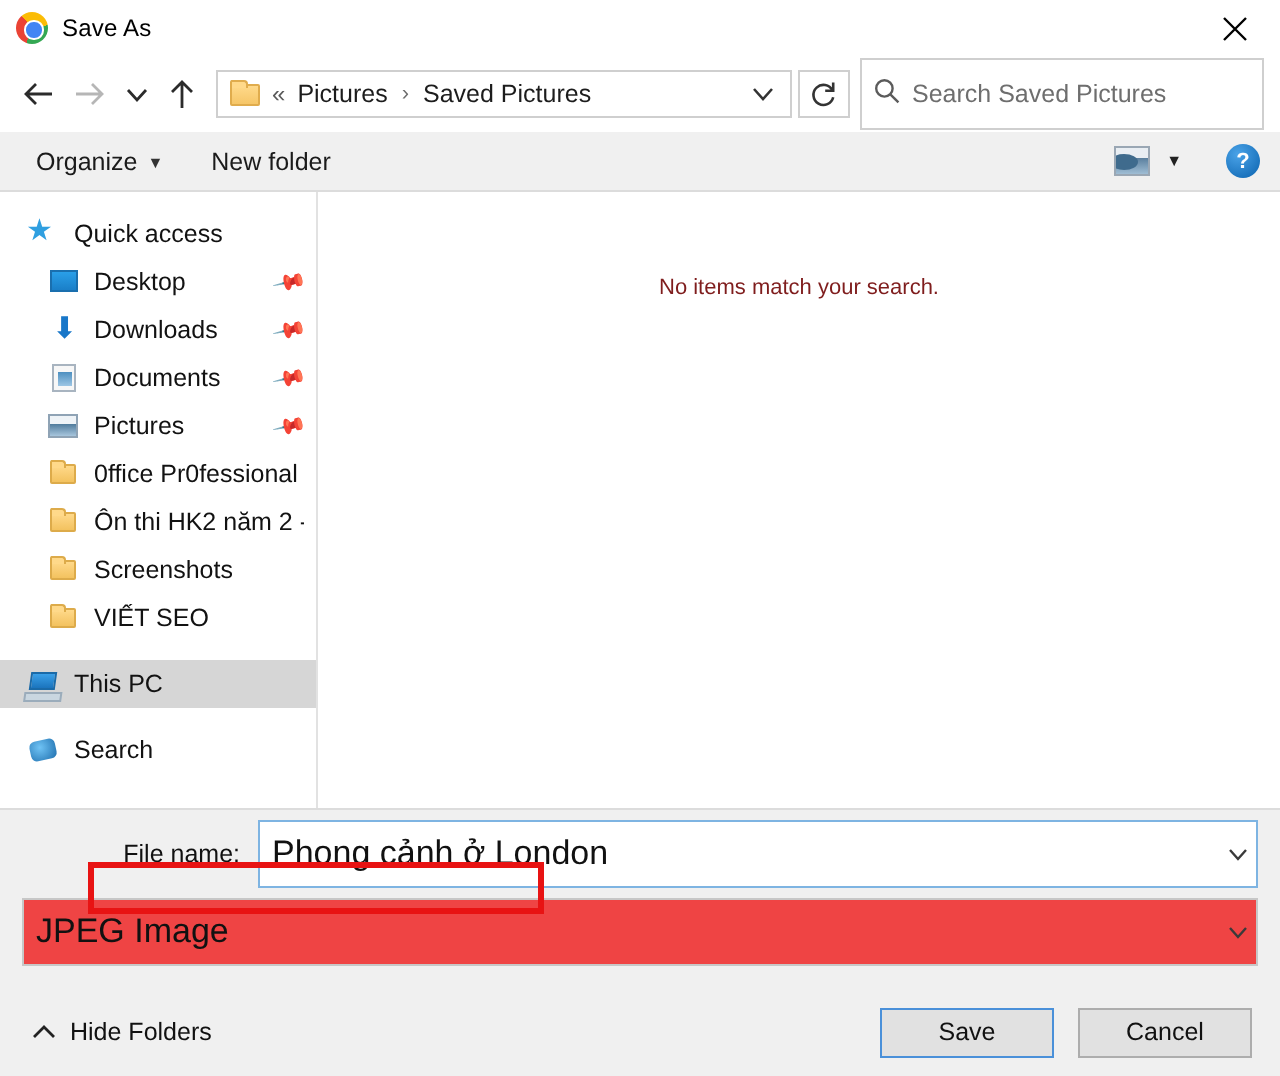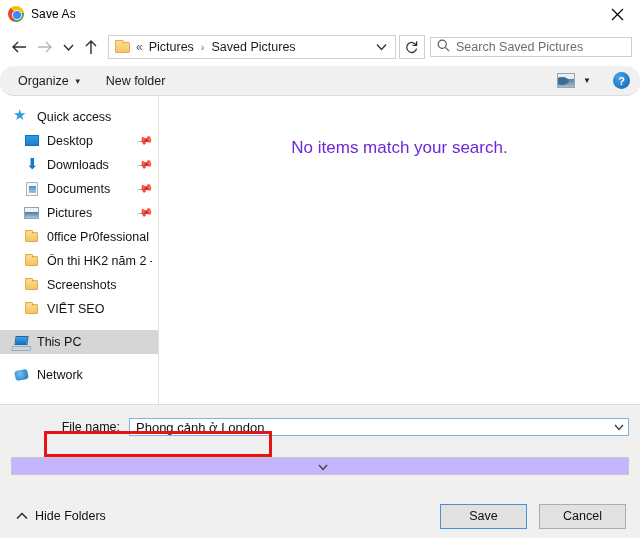"Search Saved Pictures" .searchbox { height: 20px -> 36px }
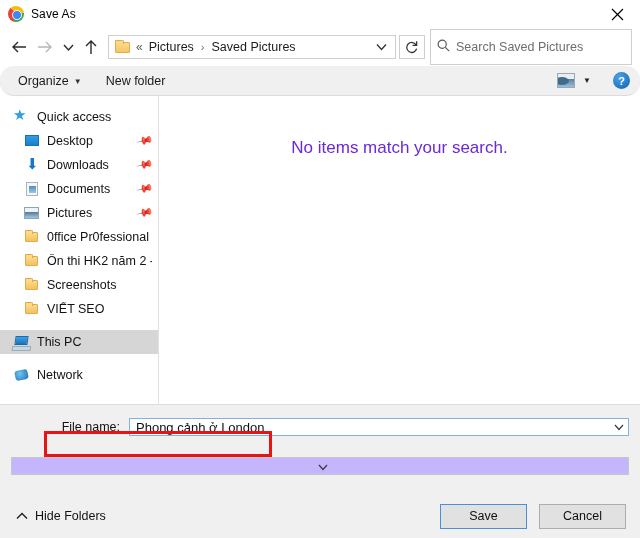"Organize" .cmdbar { border-radius: 14px -> none }
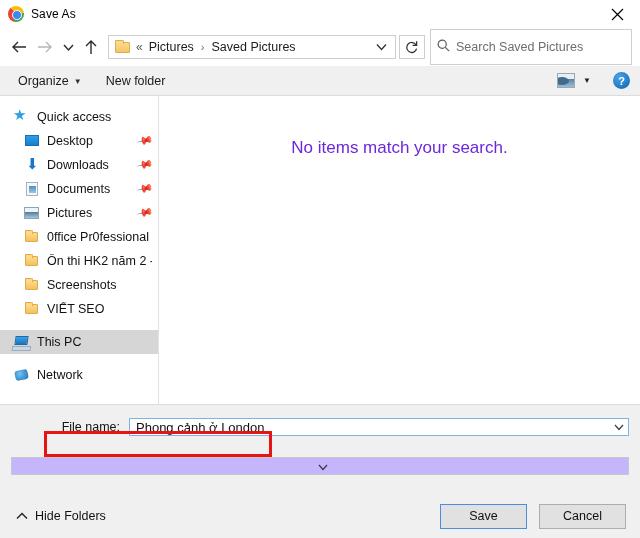"No items match your search." .empty-msg { color: #6d28d9 -> #7f1d1d; font-size: 17px -> 11px }
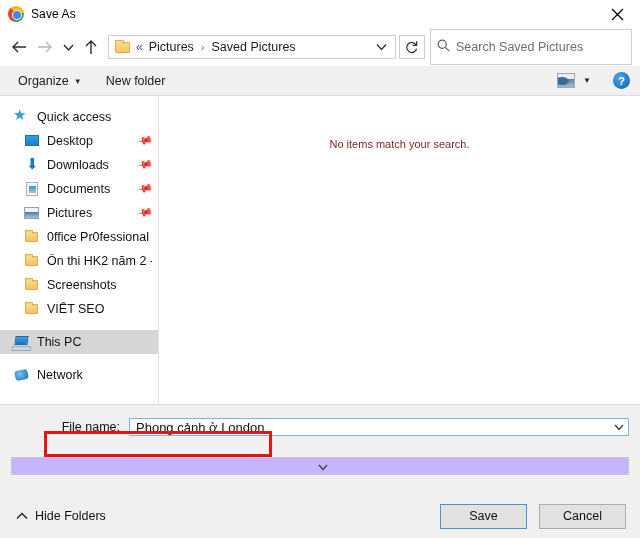"Network" span.nav-label { text: Network -> Search }
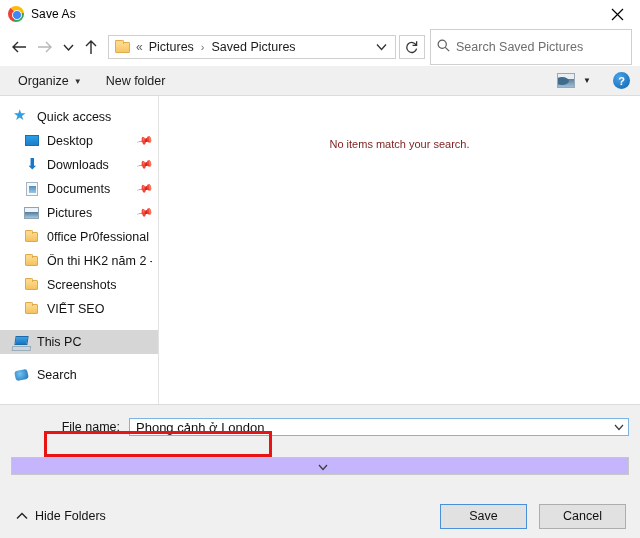"Phong cảnh ở London" .combo { font-size: 13px -> 17px; height: 18px -> 34px }
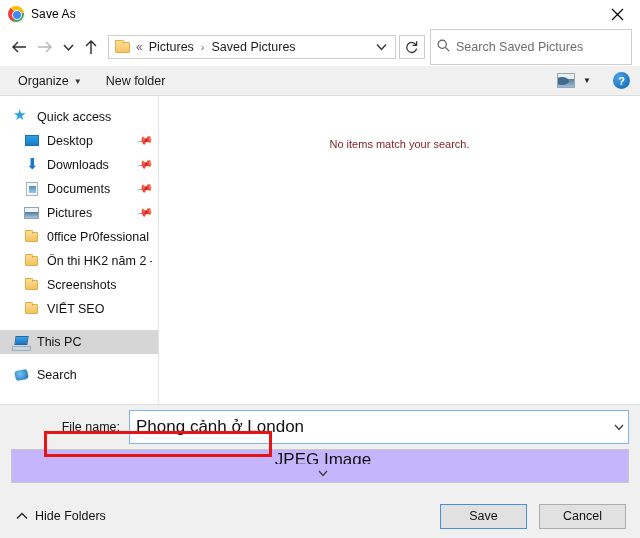"JPEG Image" .combo.gray { background: #c4b5fd -> #ef4444; flex-direction: column -> none }
